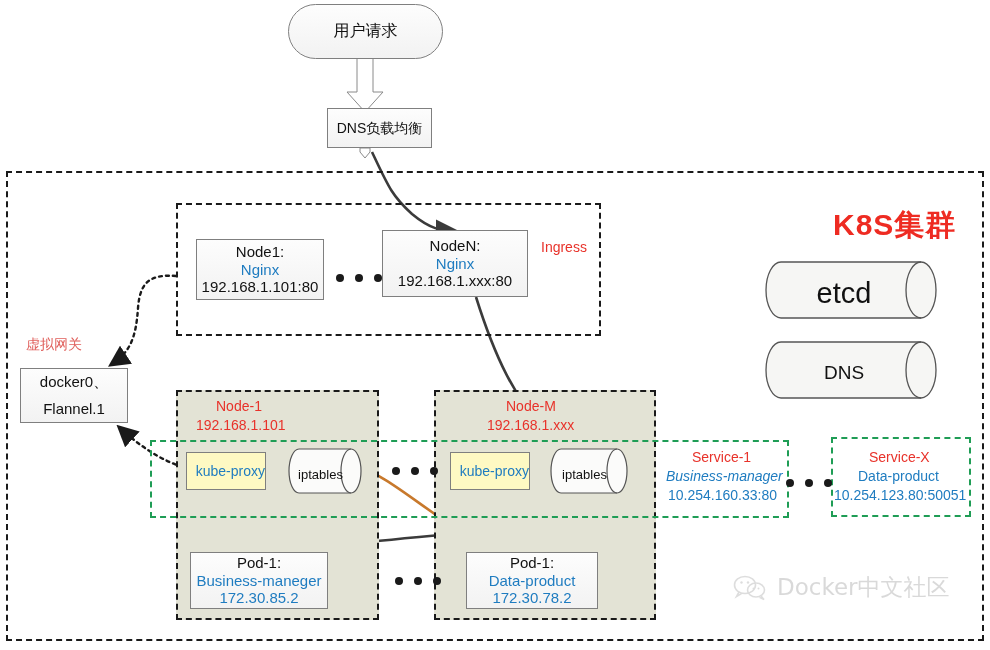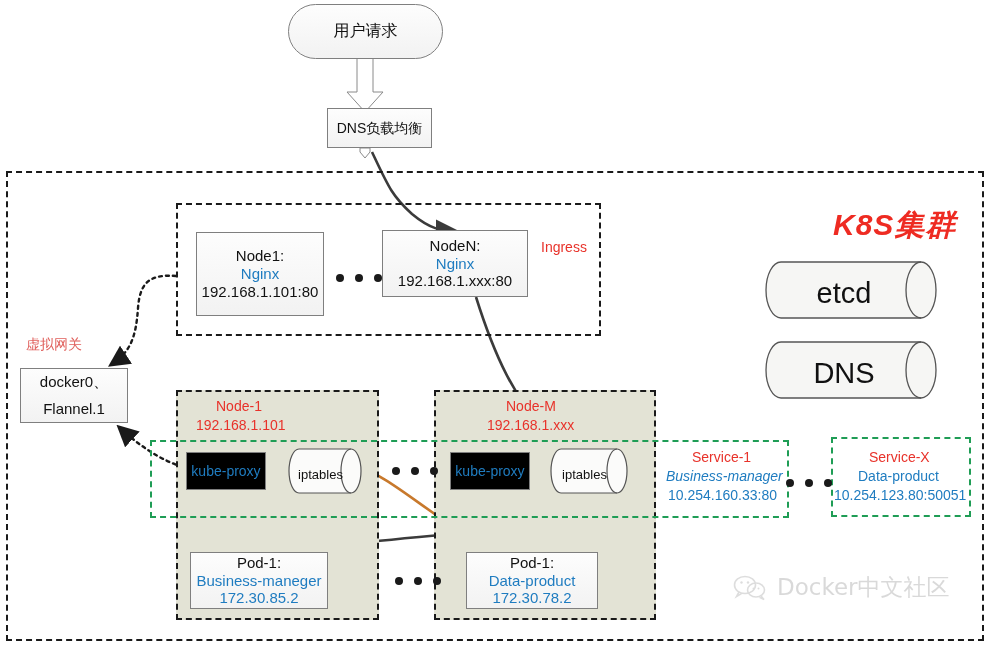"K8S集群" div.k8stitle { font-style: italic -> none }
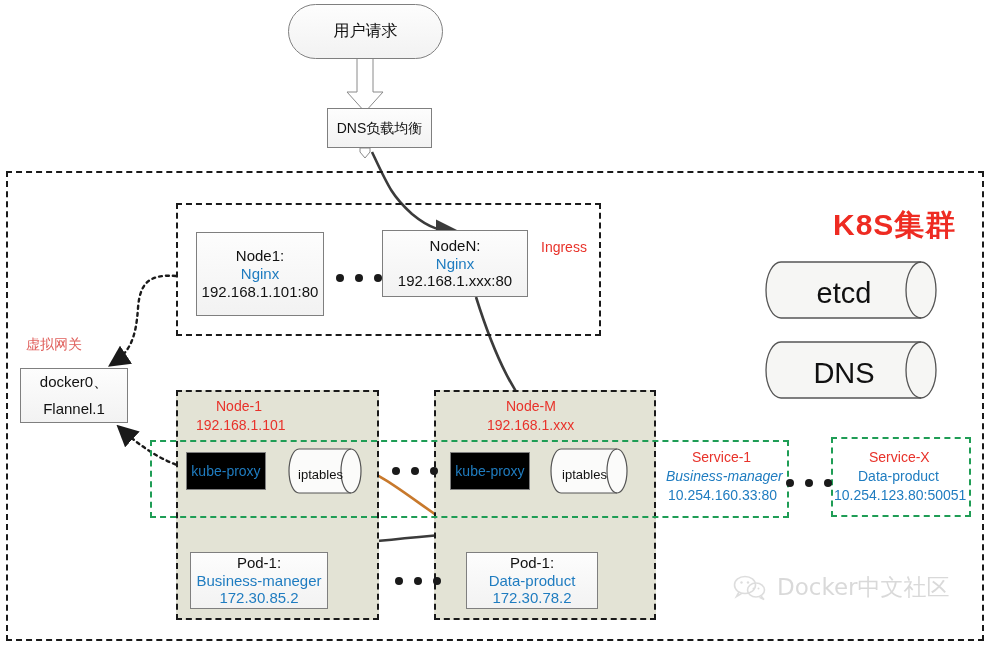"Node1:" div.box { height: 84px -> 61px; top: 232px -> 239px }
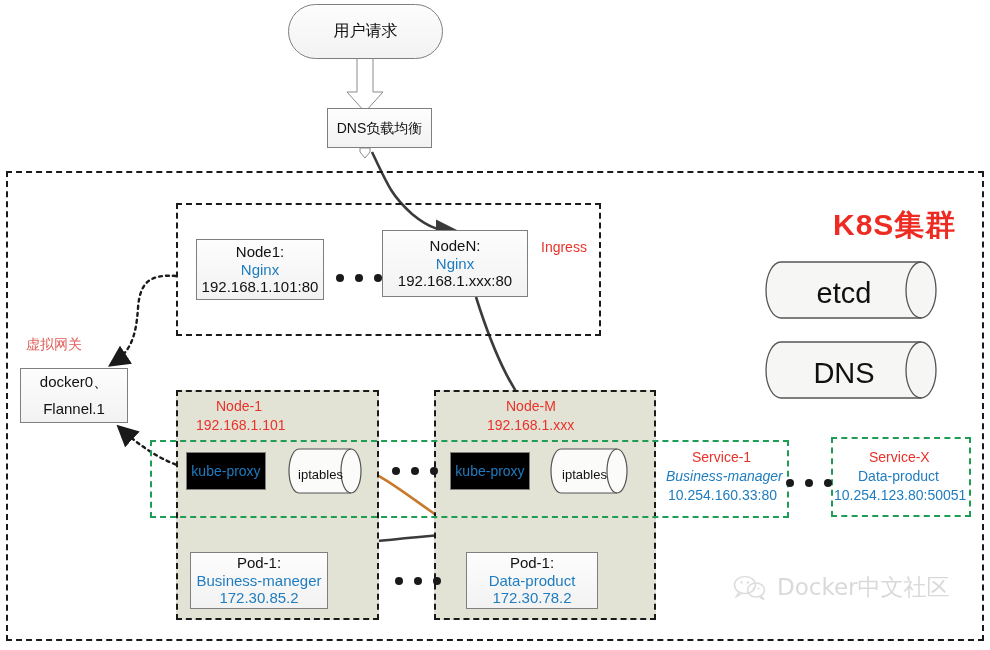"DNS" div.txt { font-size: 29px -> 19px }
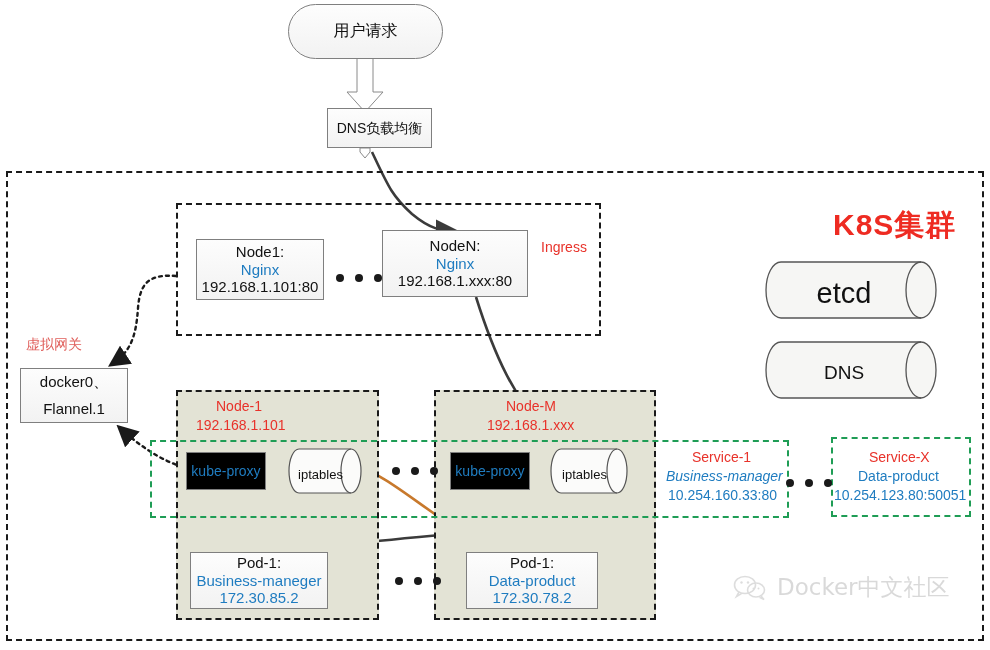"kube-proxy" .box.plain { align-items: none -> flex-end; background: #000000 -> #fef9c3 }
